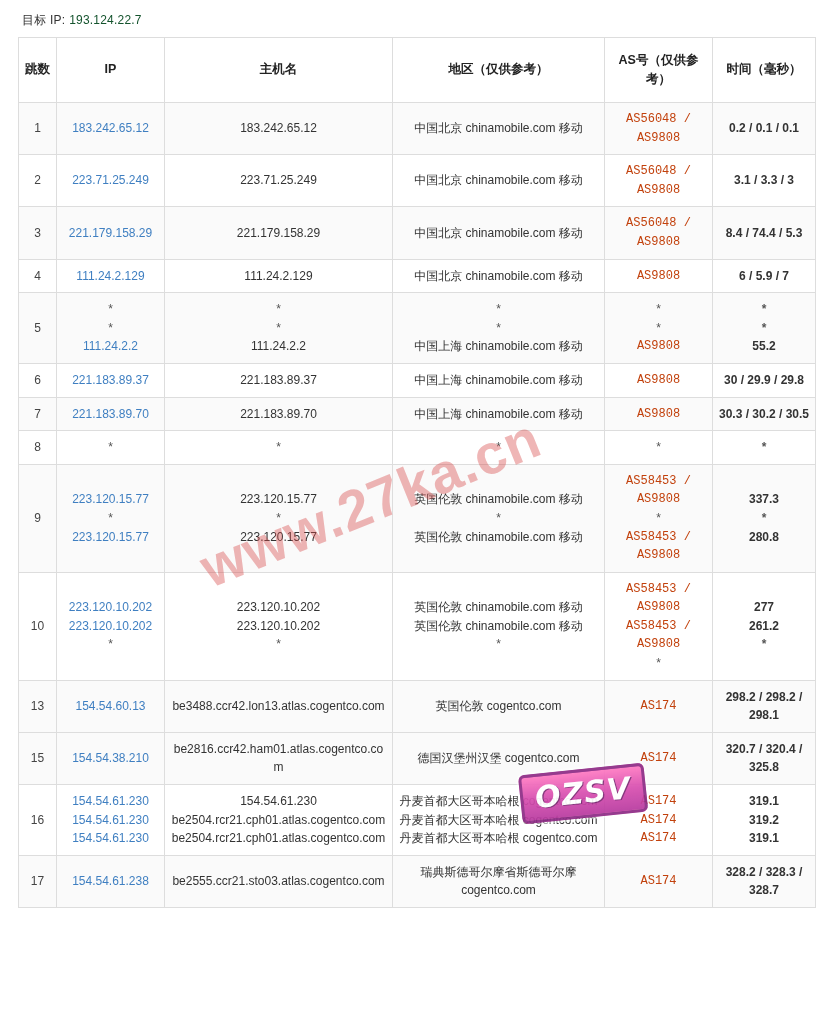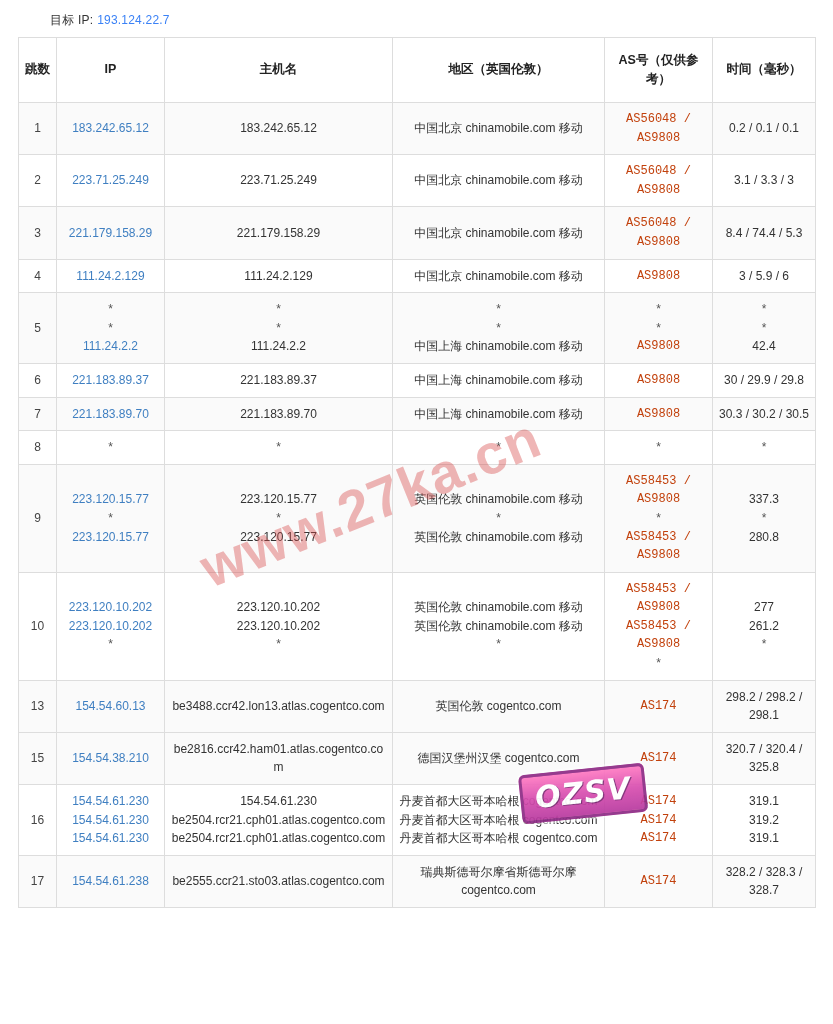"目标 IP:" .target-line .label { margin-left: 28px -> none }
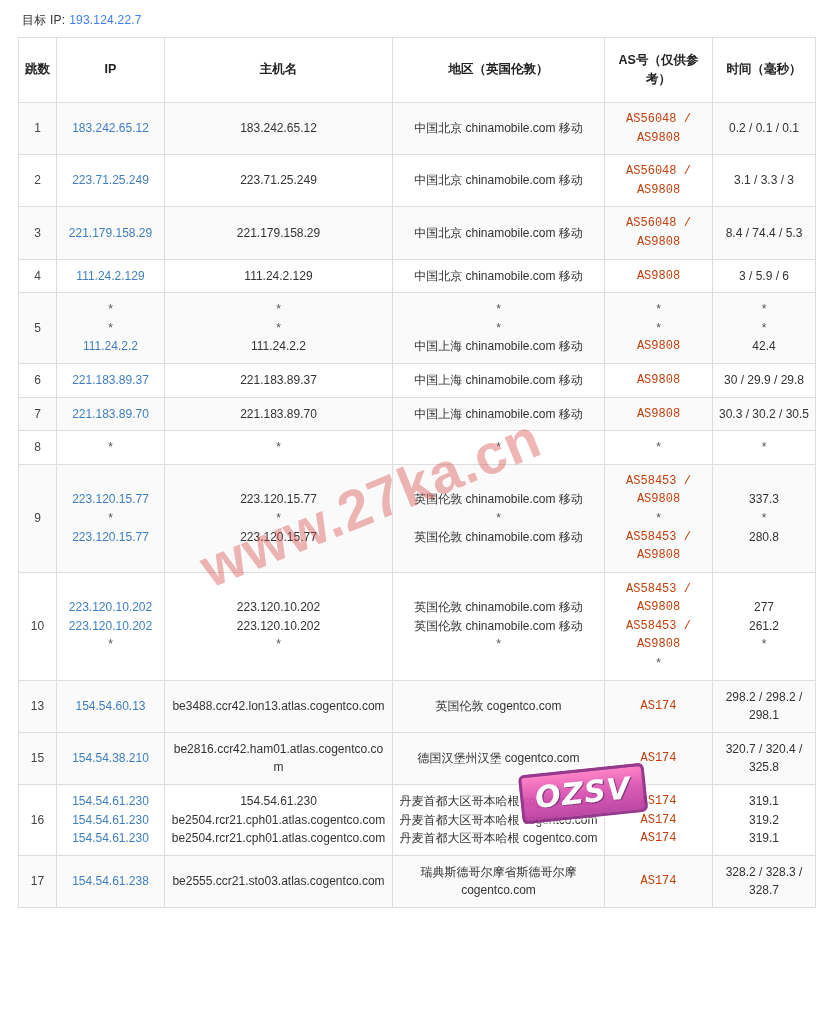"193.124.22.7" .target-line .ip { color: #3b82f6 -> #14532d }
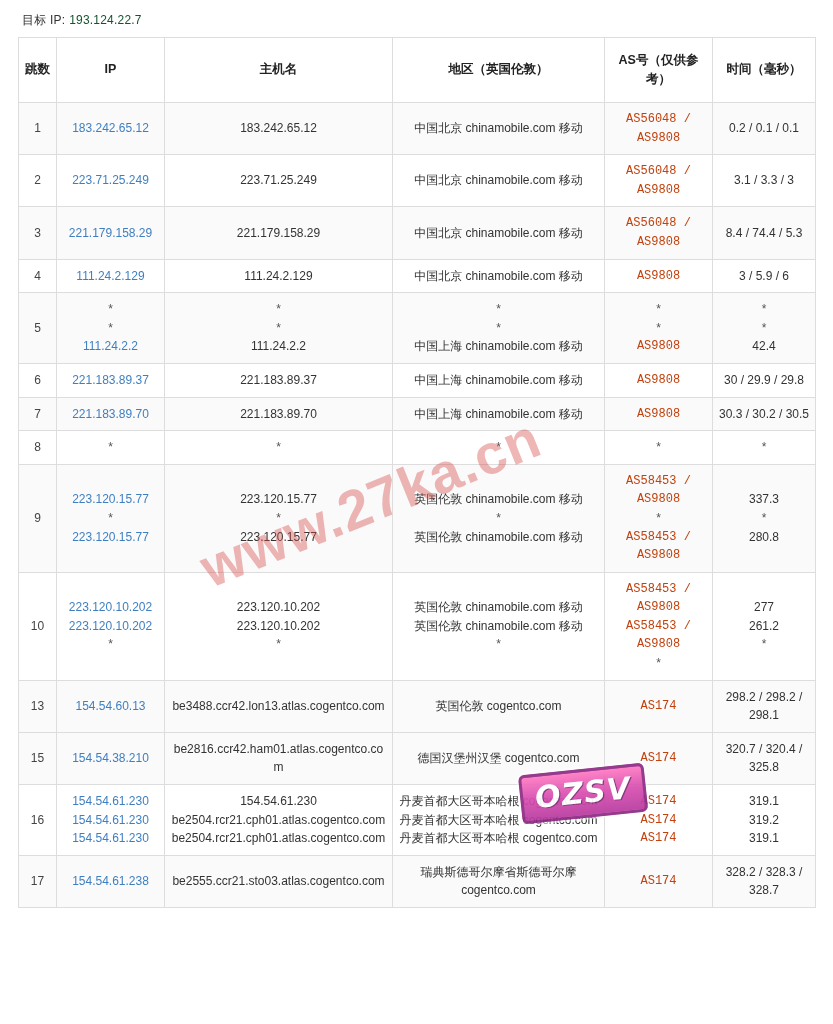"地区（英国伦敦）" th { text: 英国伦敦 -> 仅供参考 }
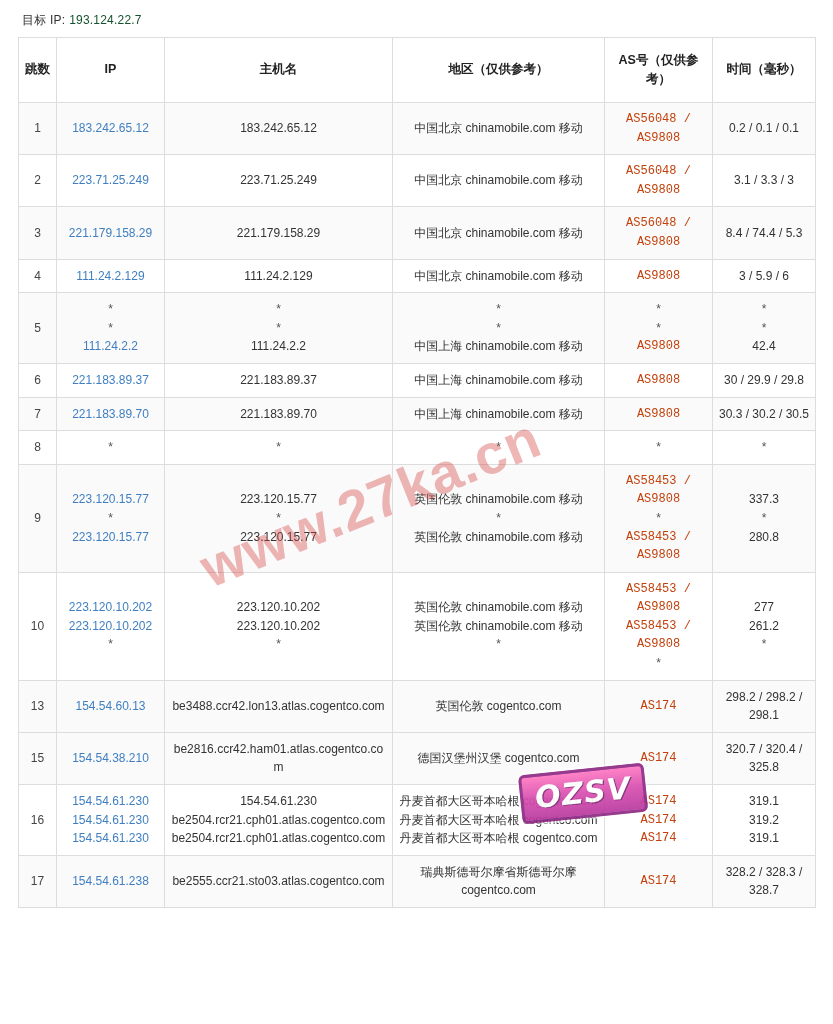"0.2 / 0.1 / 0.1" .time { font-weight: none -> bold }
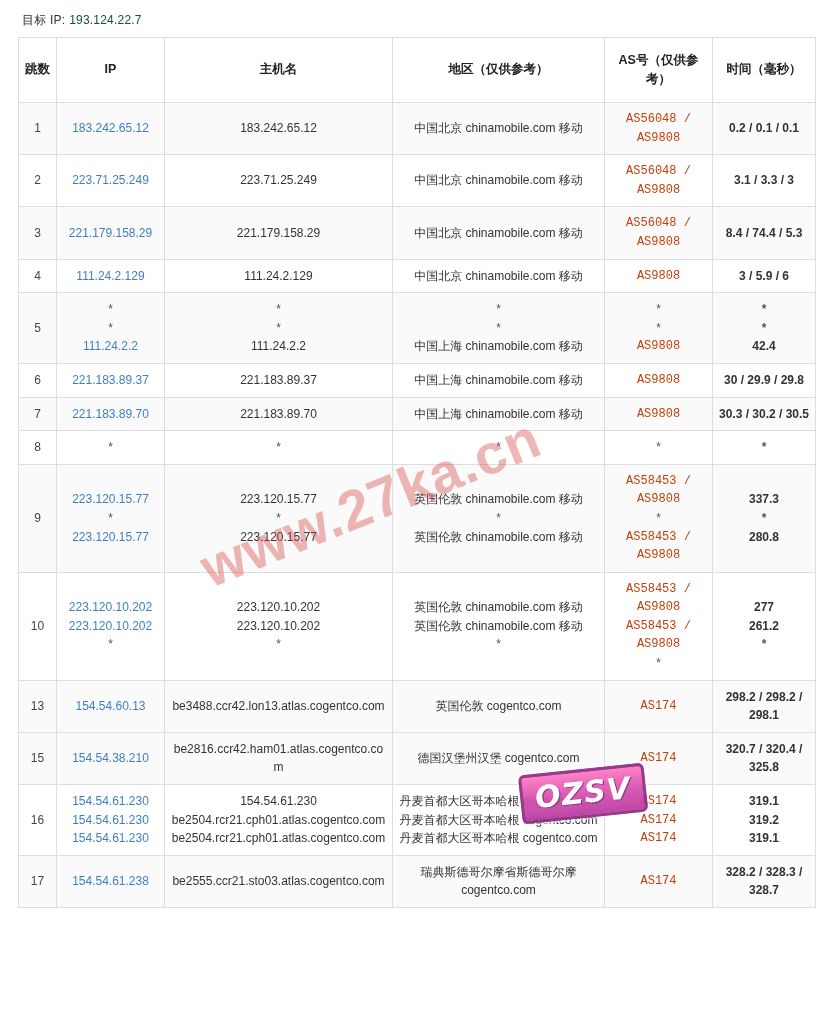"3 / 5.9 / 6" div { text: 3 / 5.9 / 6 -> 6 / 5.9 / 7 }
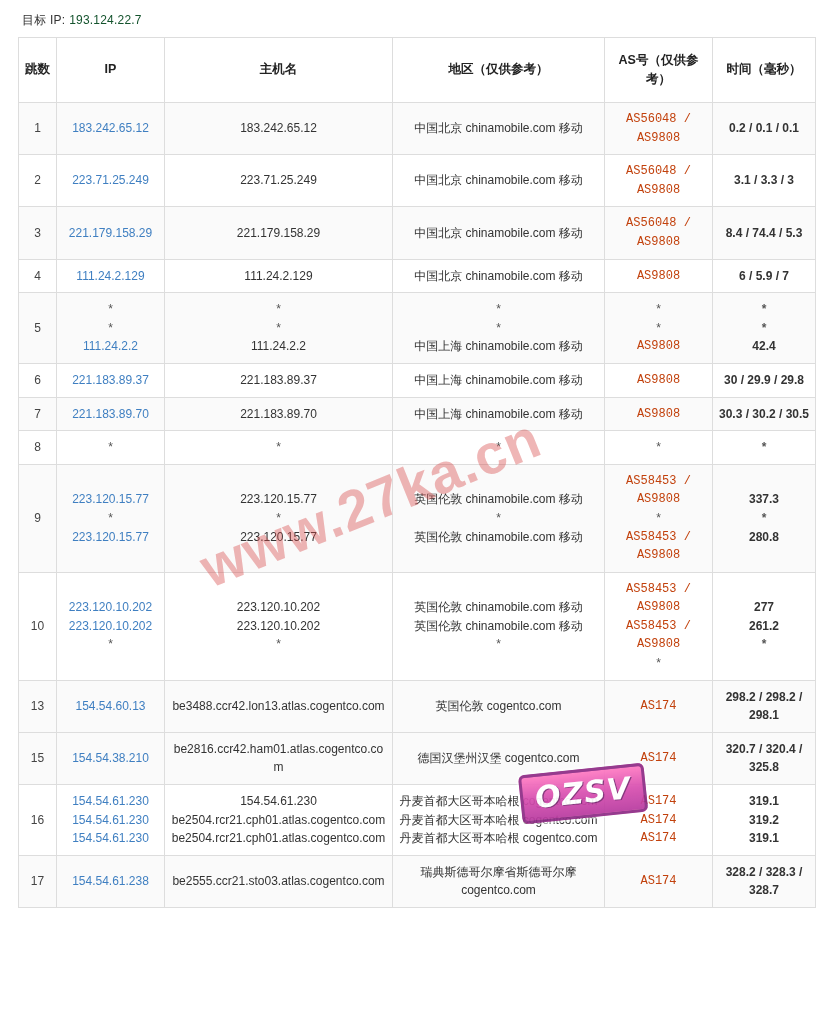"42.4" div { text: 42.4 -> 55.2 }
